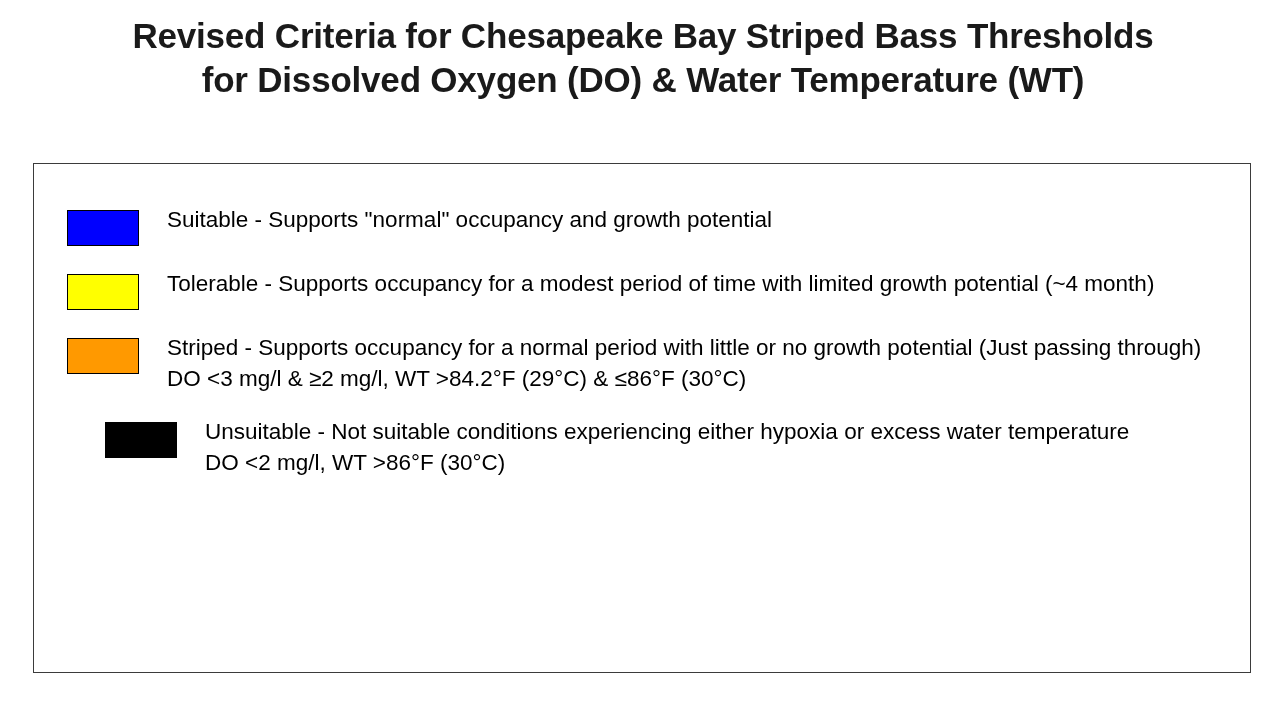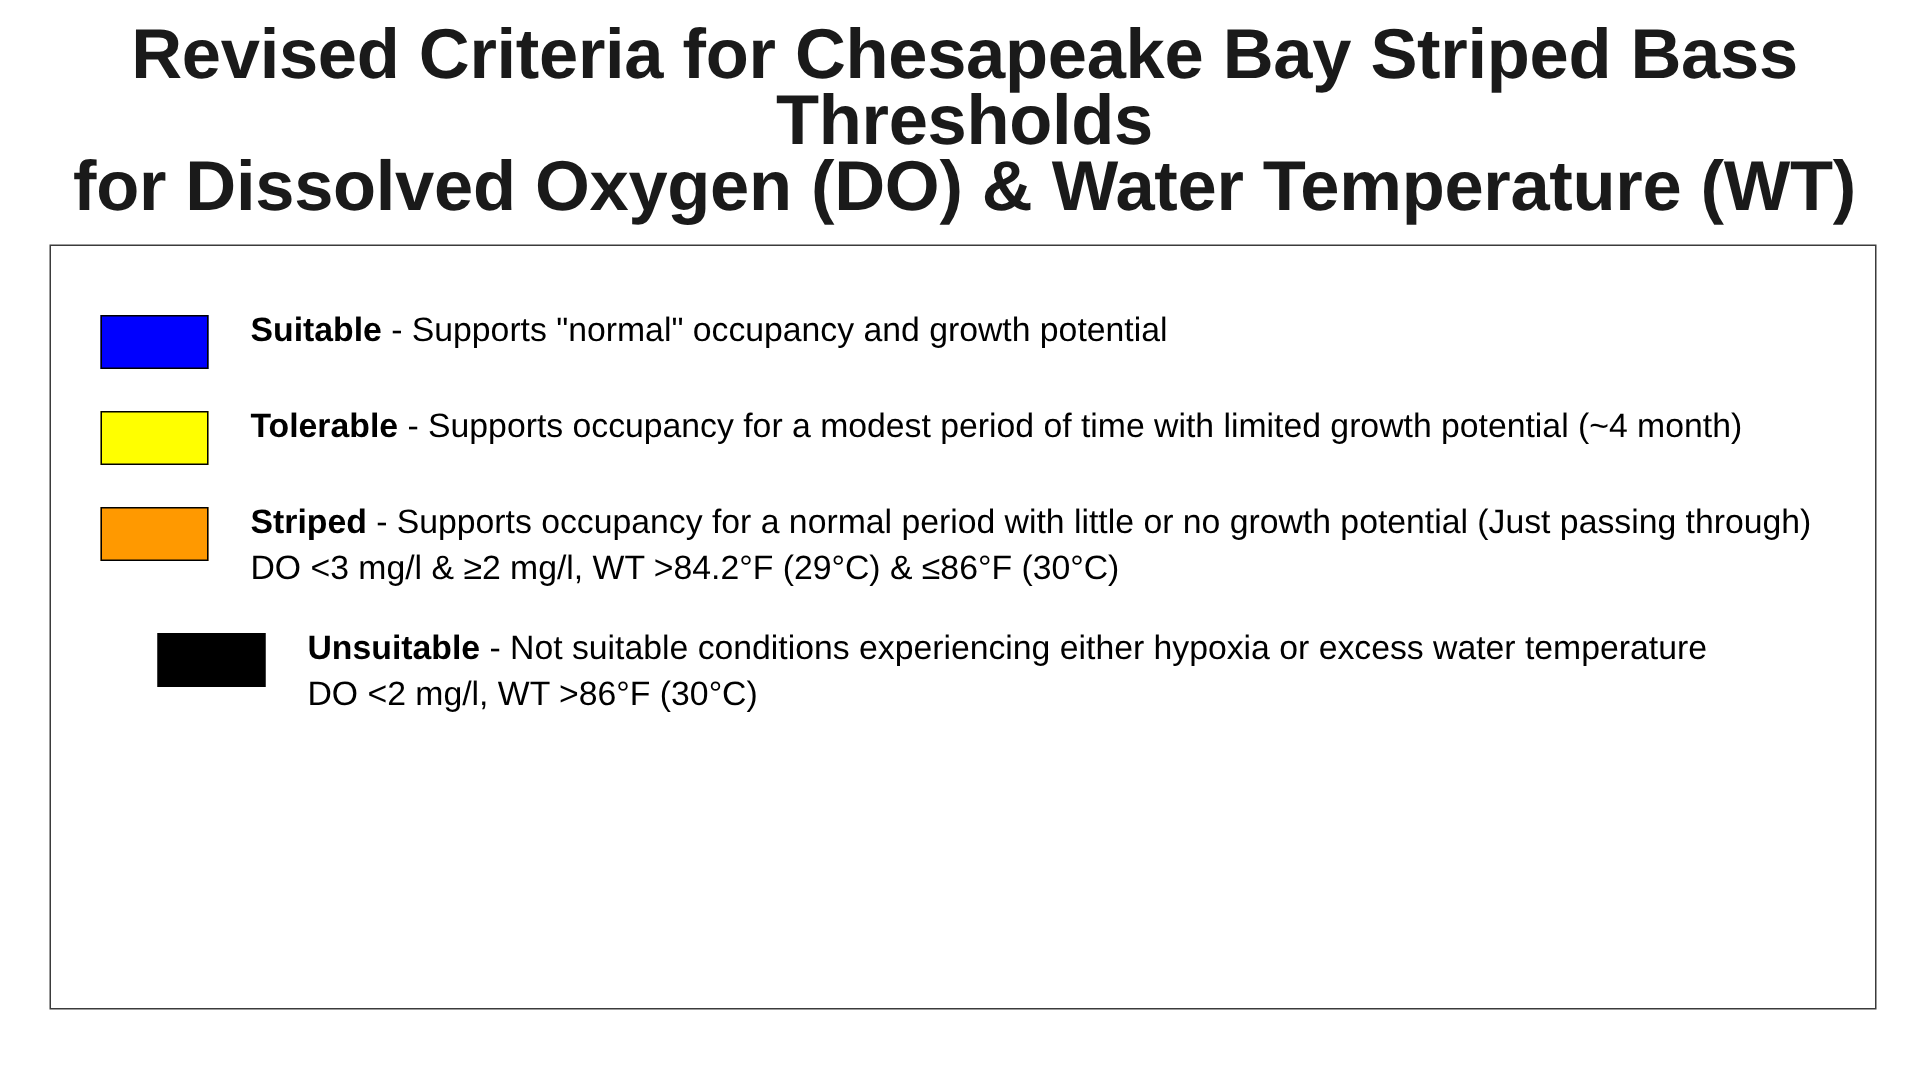"Revised Criteria for Chesapeake Bay" .title-line { font-size: 47px -> 35px }
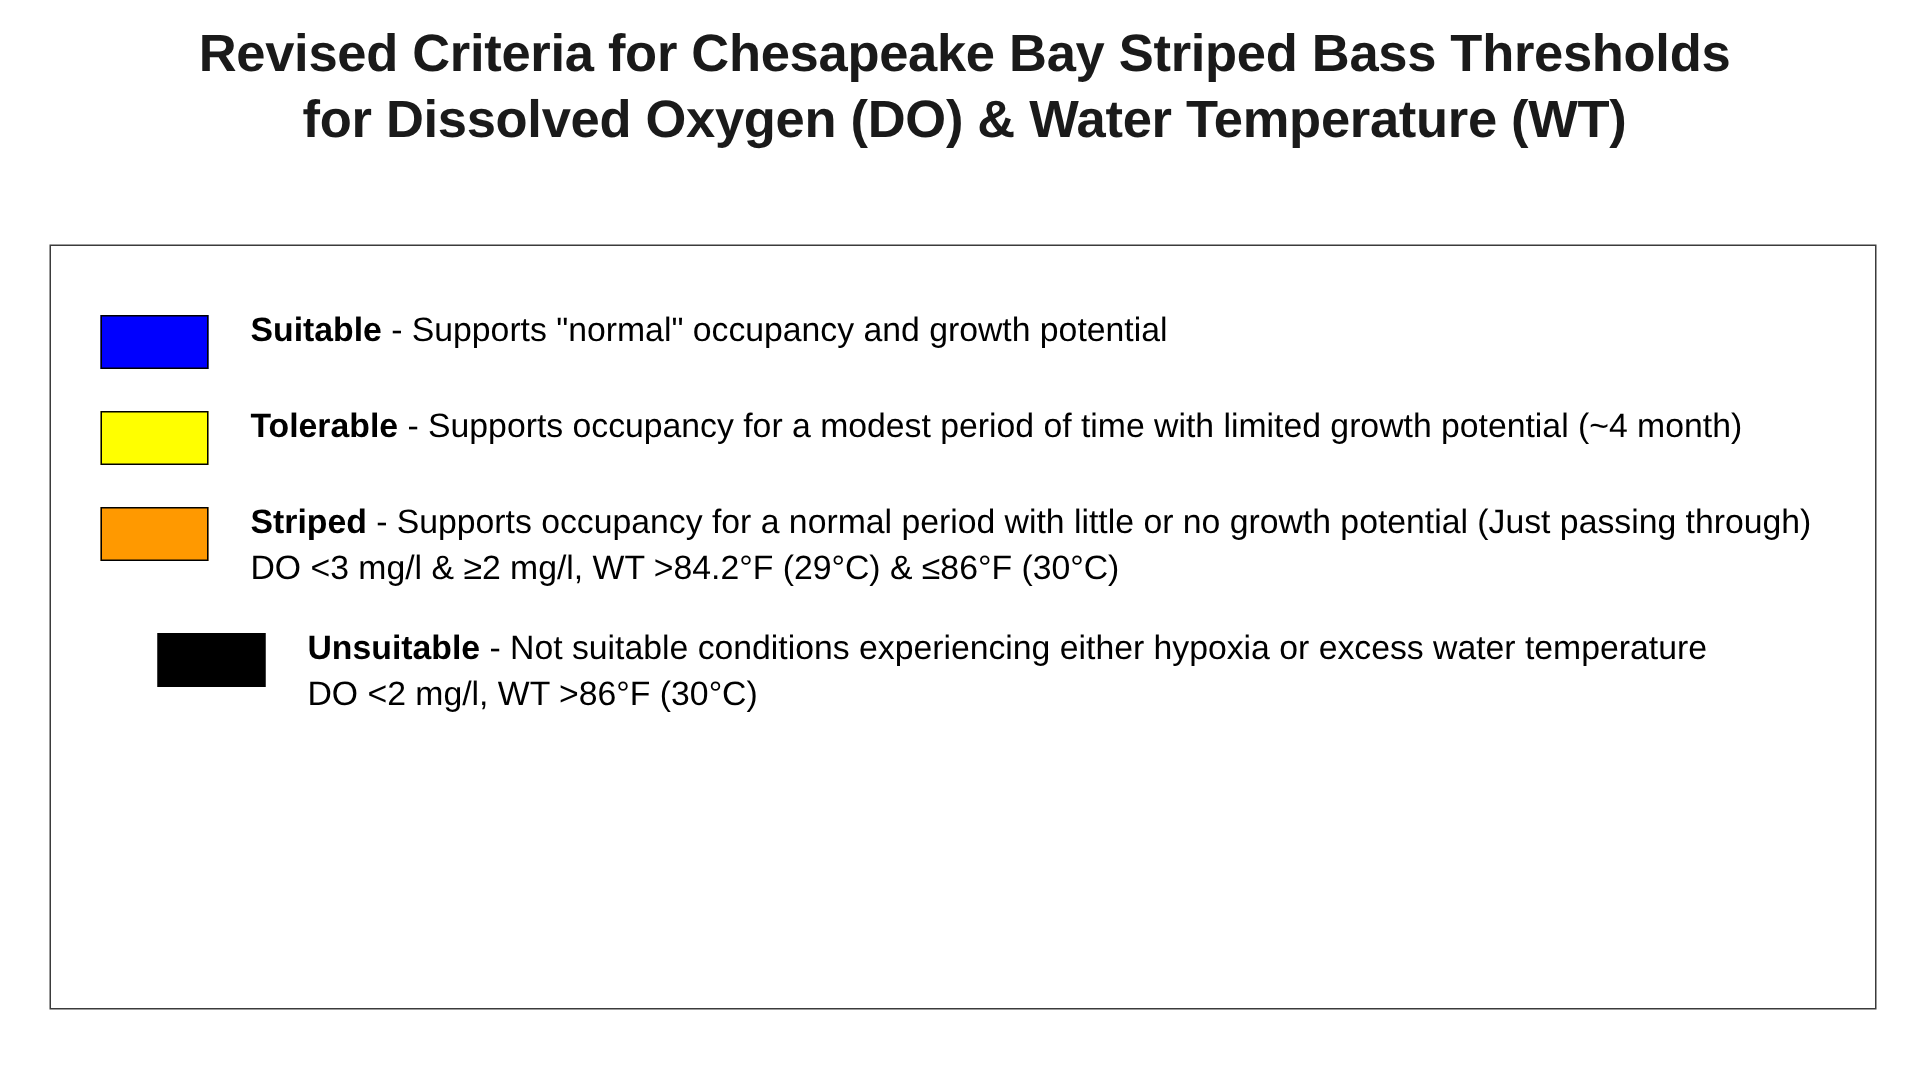"Suitable" .legend-text .label { font-weight: bold -> normal }
